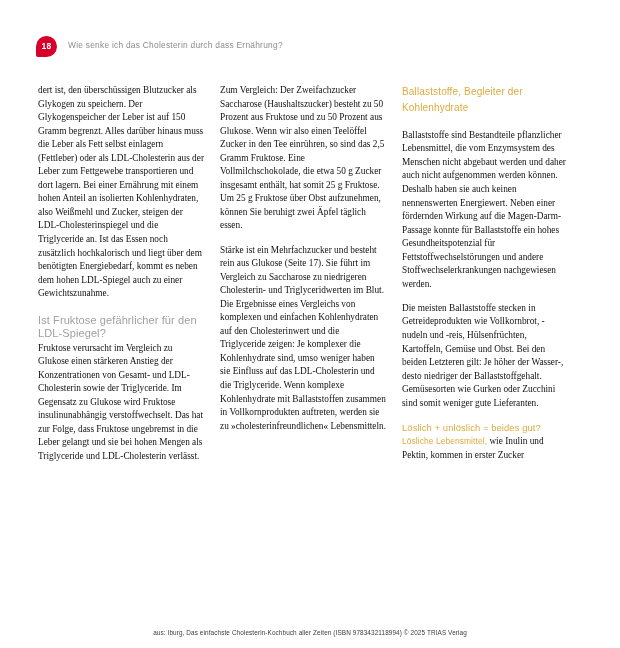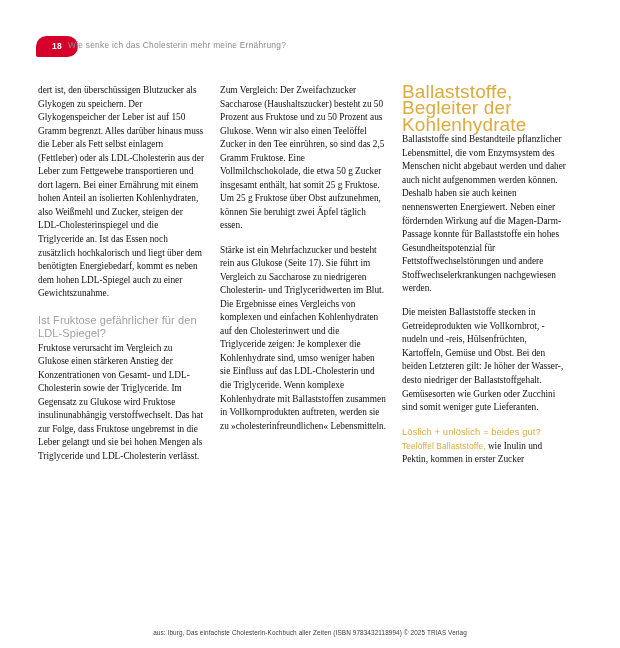"18" .folio-badge { width: 42px -> 21px }
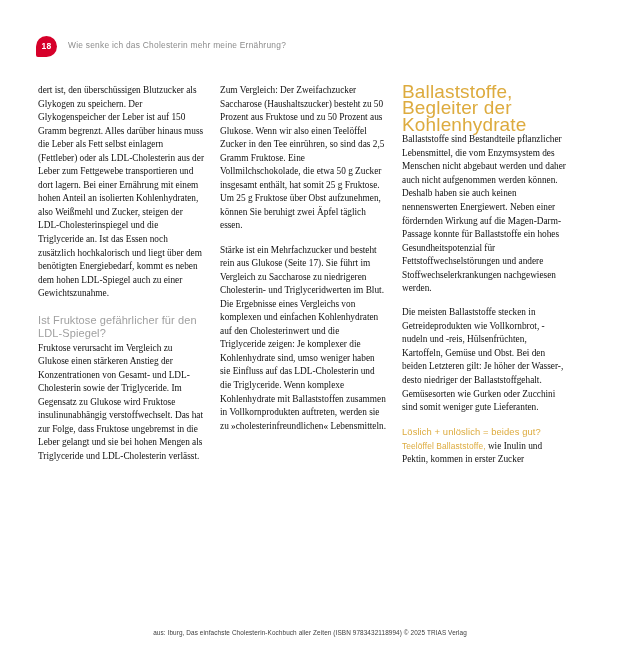"Wie senke ich das Cholesterin" div.running-title { text: mehr meine -> durch dass }
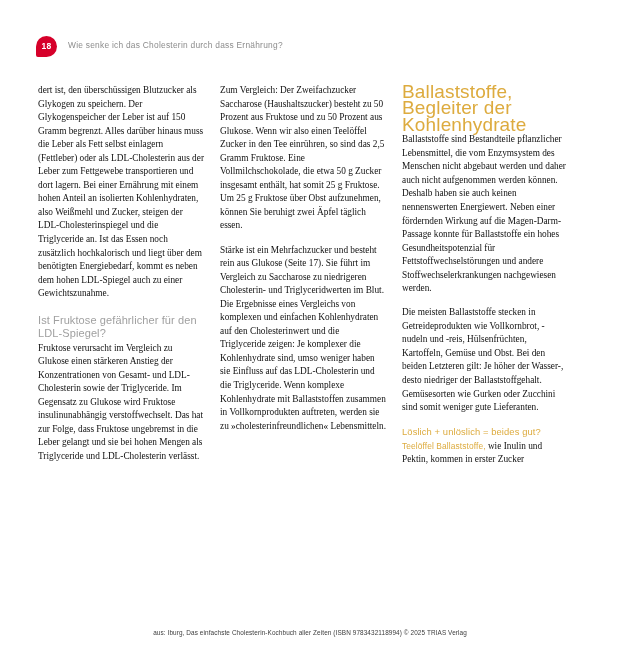"Ballaststoffe, Begleiter der" h2.section-head { font-size: 19px -> 10px; margin: 0 0 0 0 -> 0 0 12px 0 }
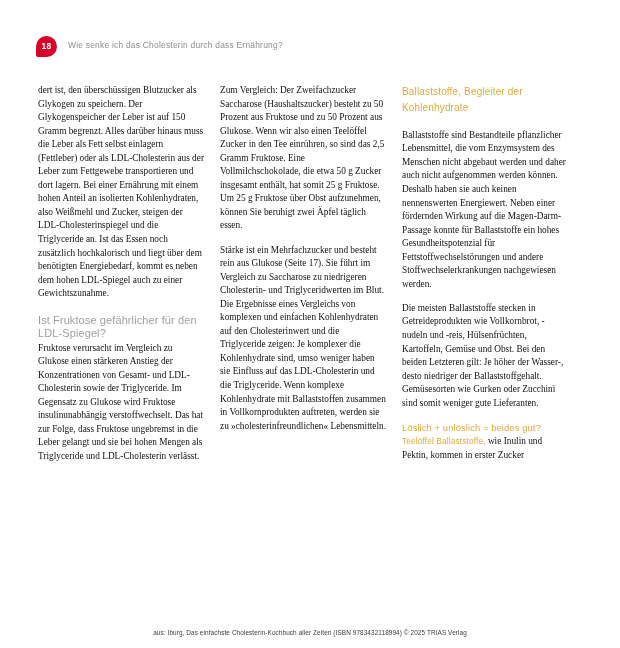"Teelöffel Ballaststoffe," span.lead-in { text: Teelöffel Ballaststoffe -> Lösliche Lebensmittel }
